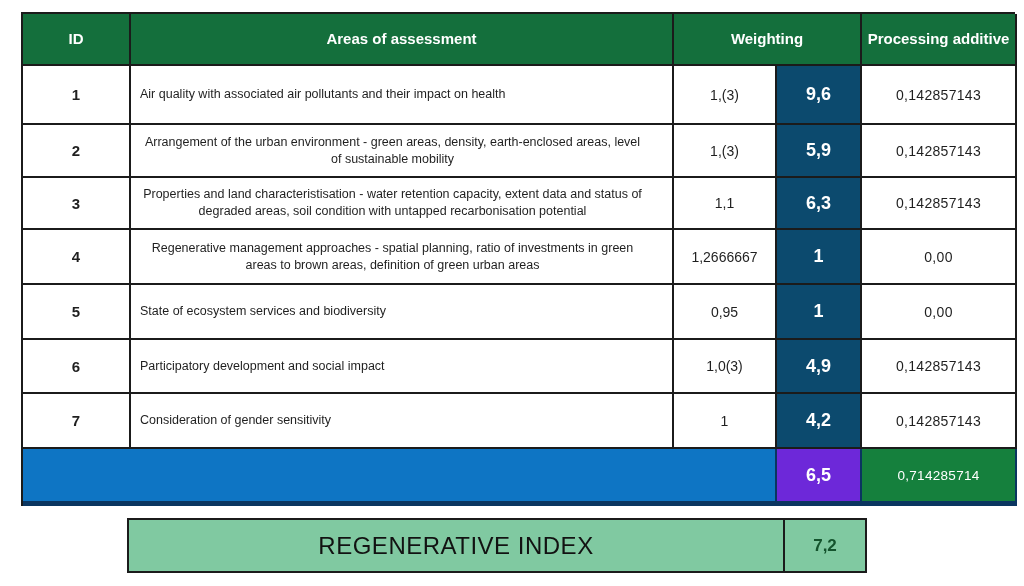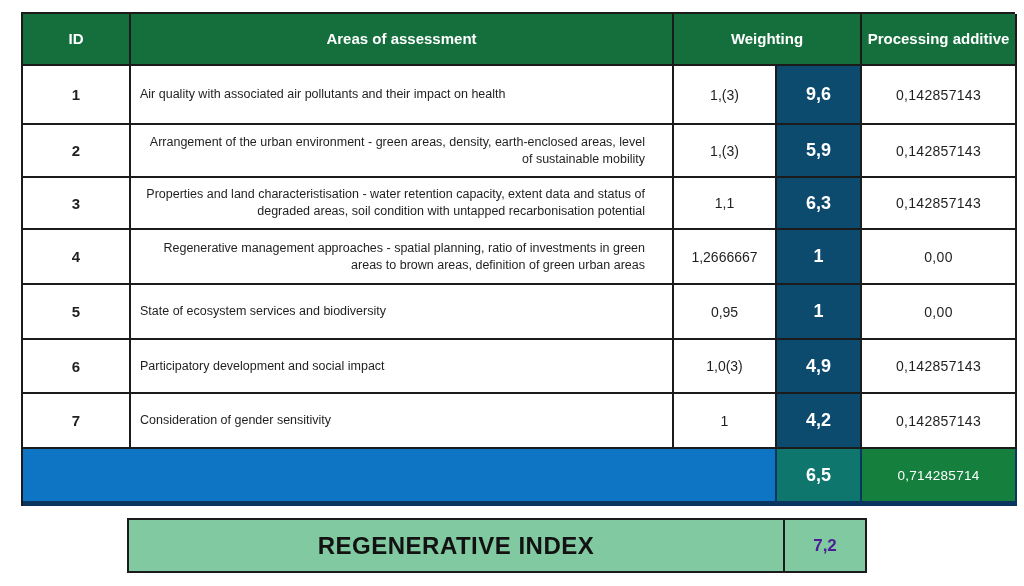"Air quality with associated air" .area-cell { text-align: right -> center }
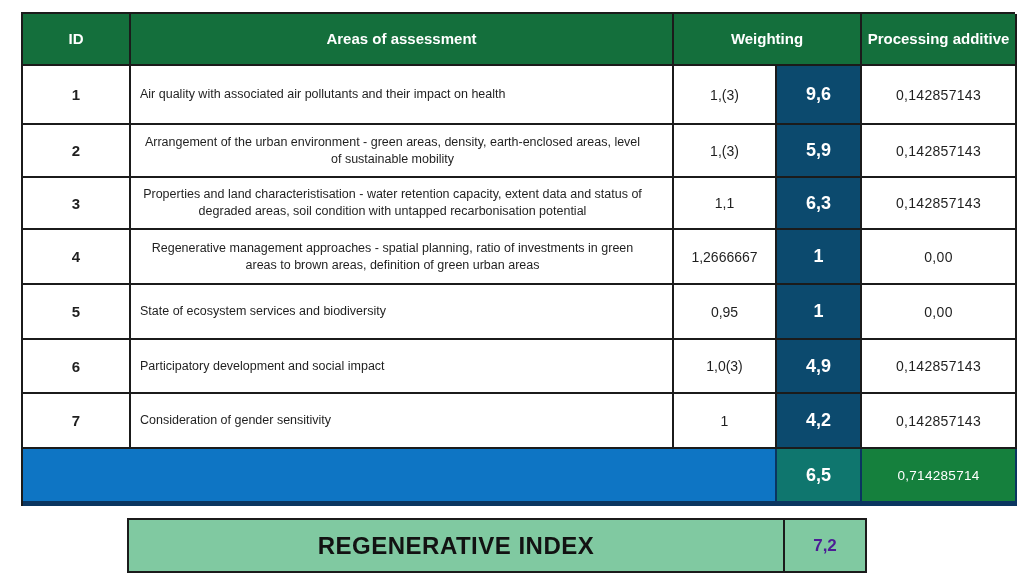"6,5" .total-score { background: #0f766e -> #6d28d9 }
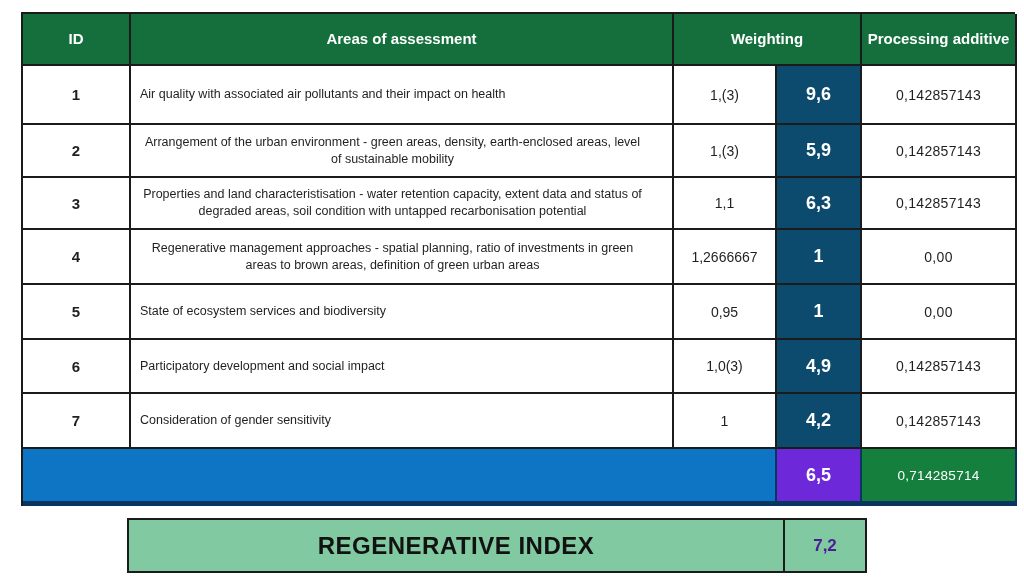"REGENERATIVE INDEX" .index-label { font-weight: 700 -> 400 }
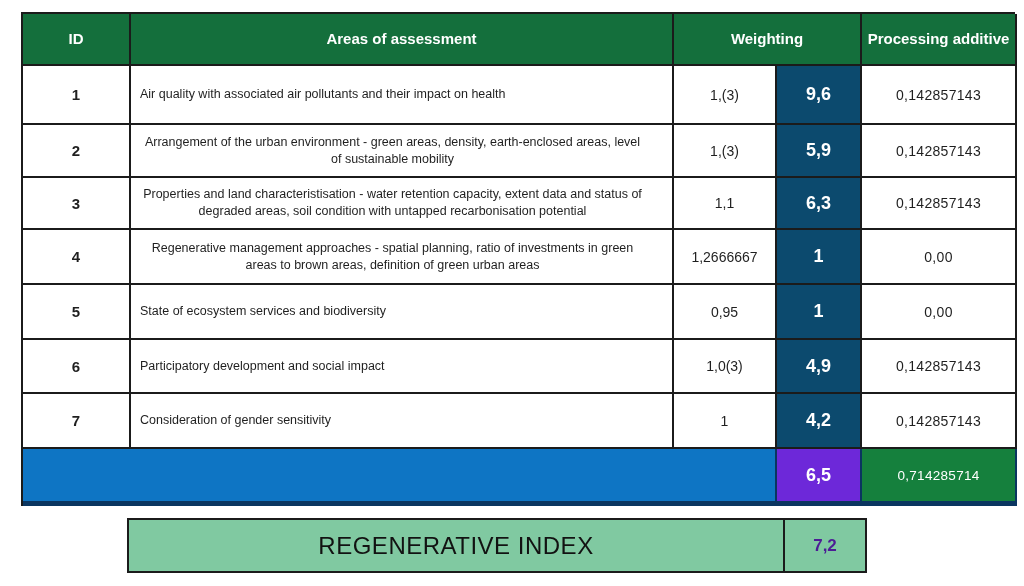"7,2" .index-value { color: #4c1d95 -> #14532d }
